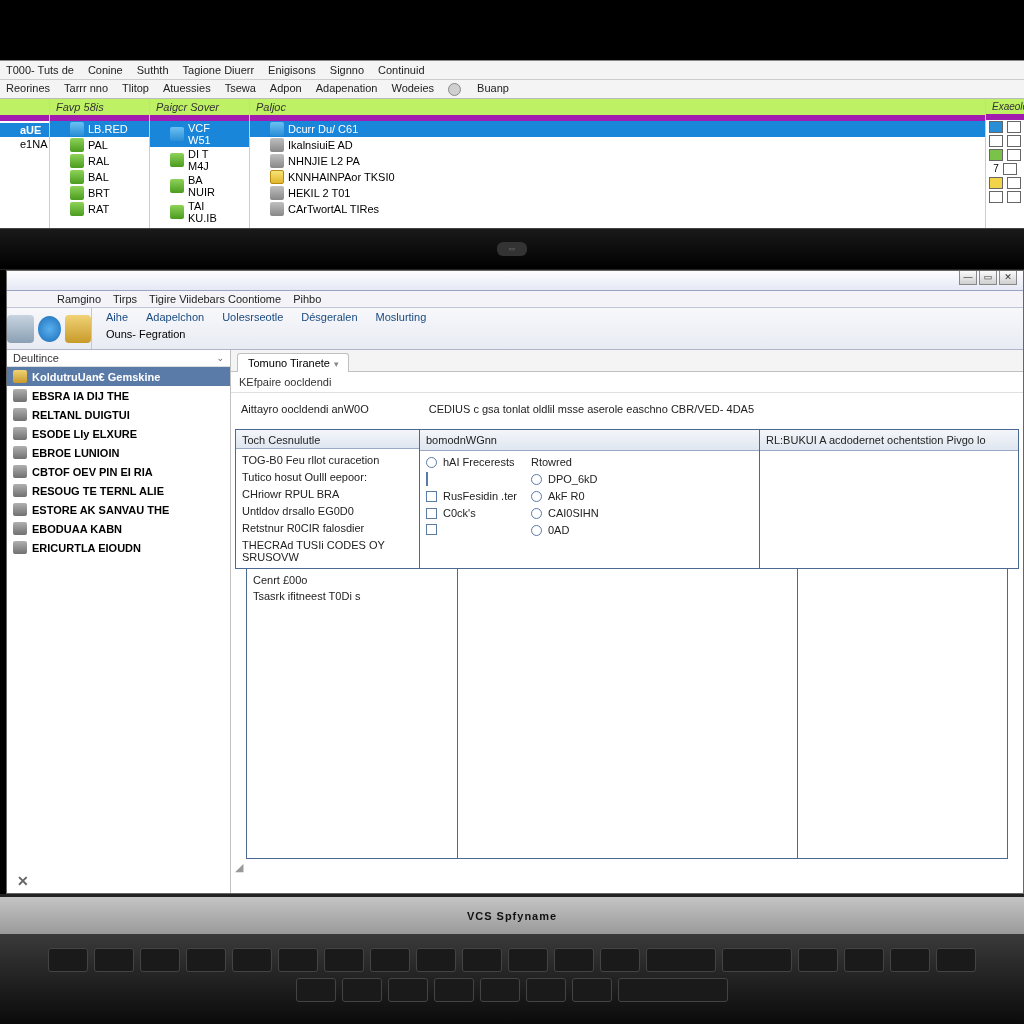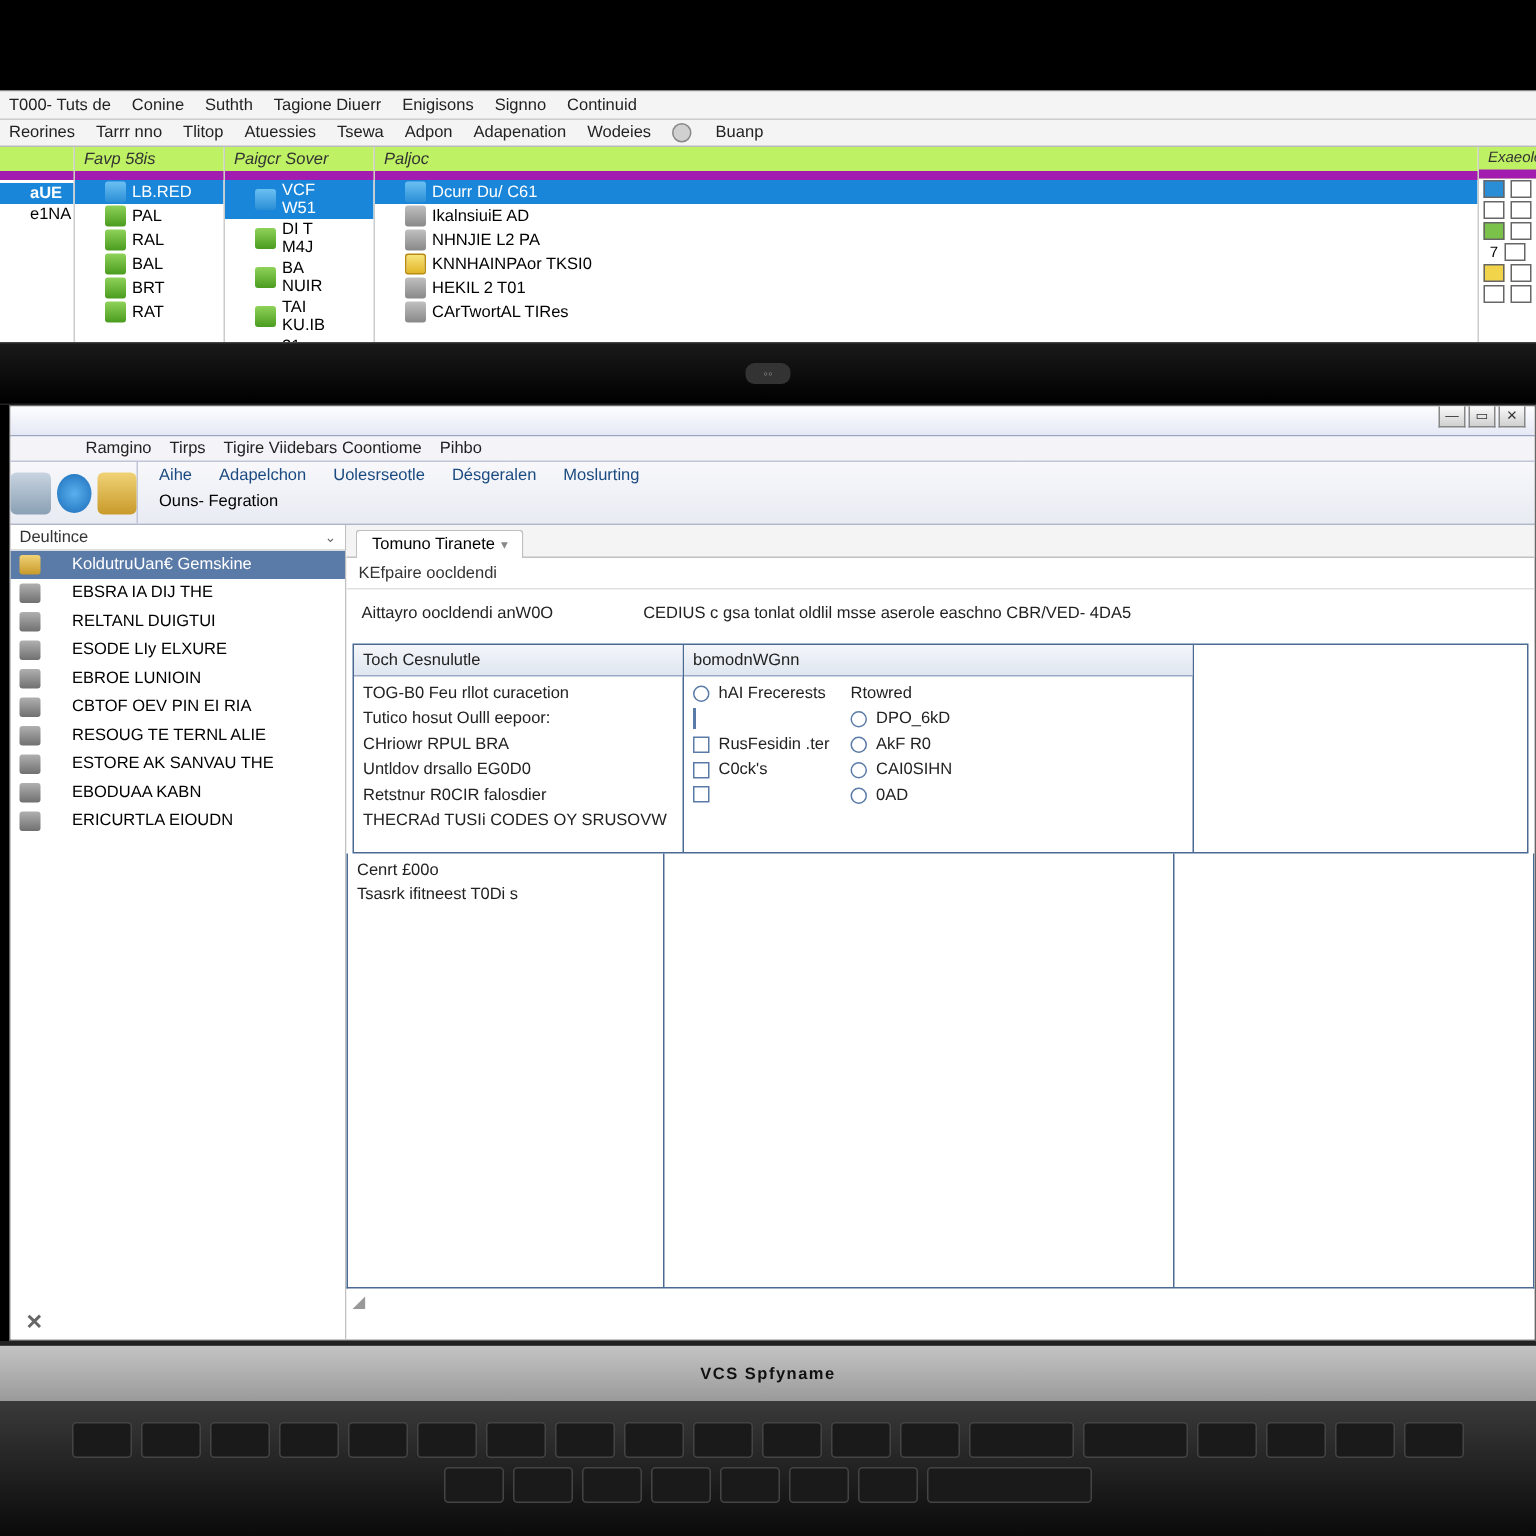"KoldutruUan€ Gemskine" .sb-item { align-items: flex-start -> flex-end; font-weight: 400 -> 700; gap: 21px -> 5px }
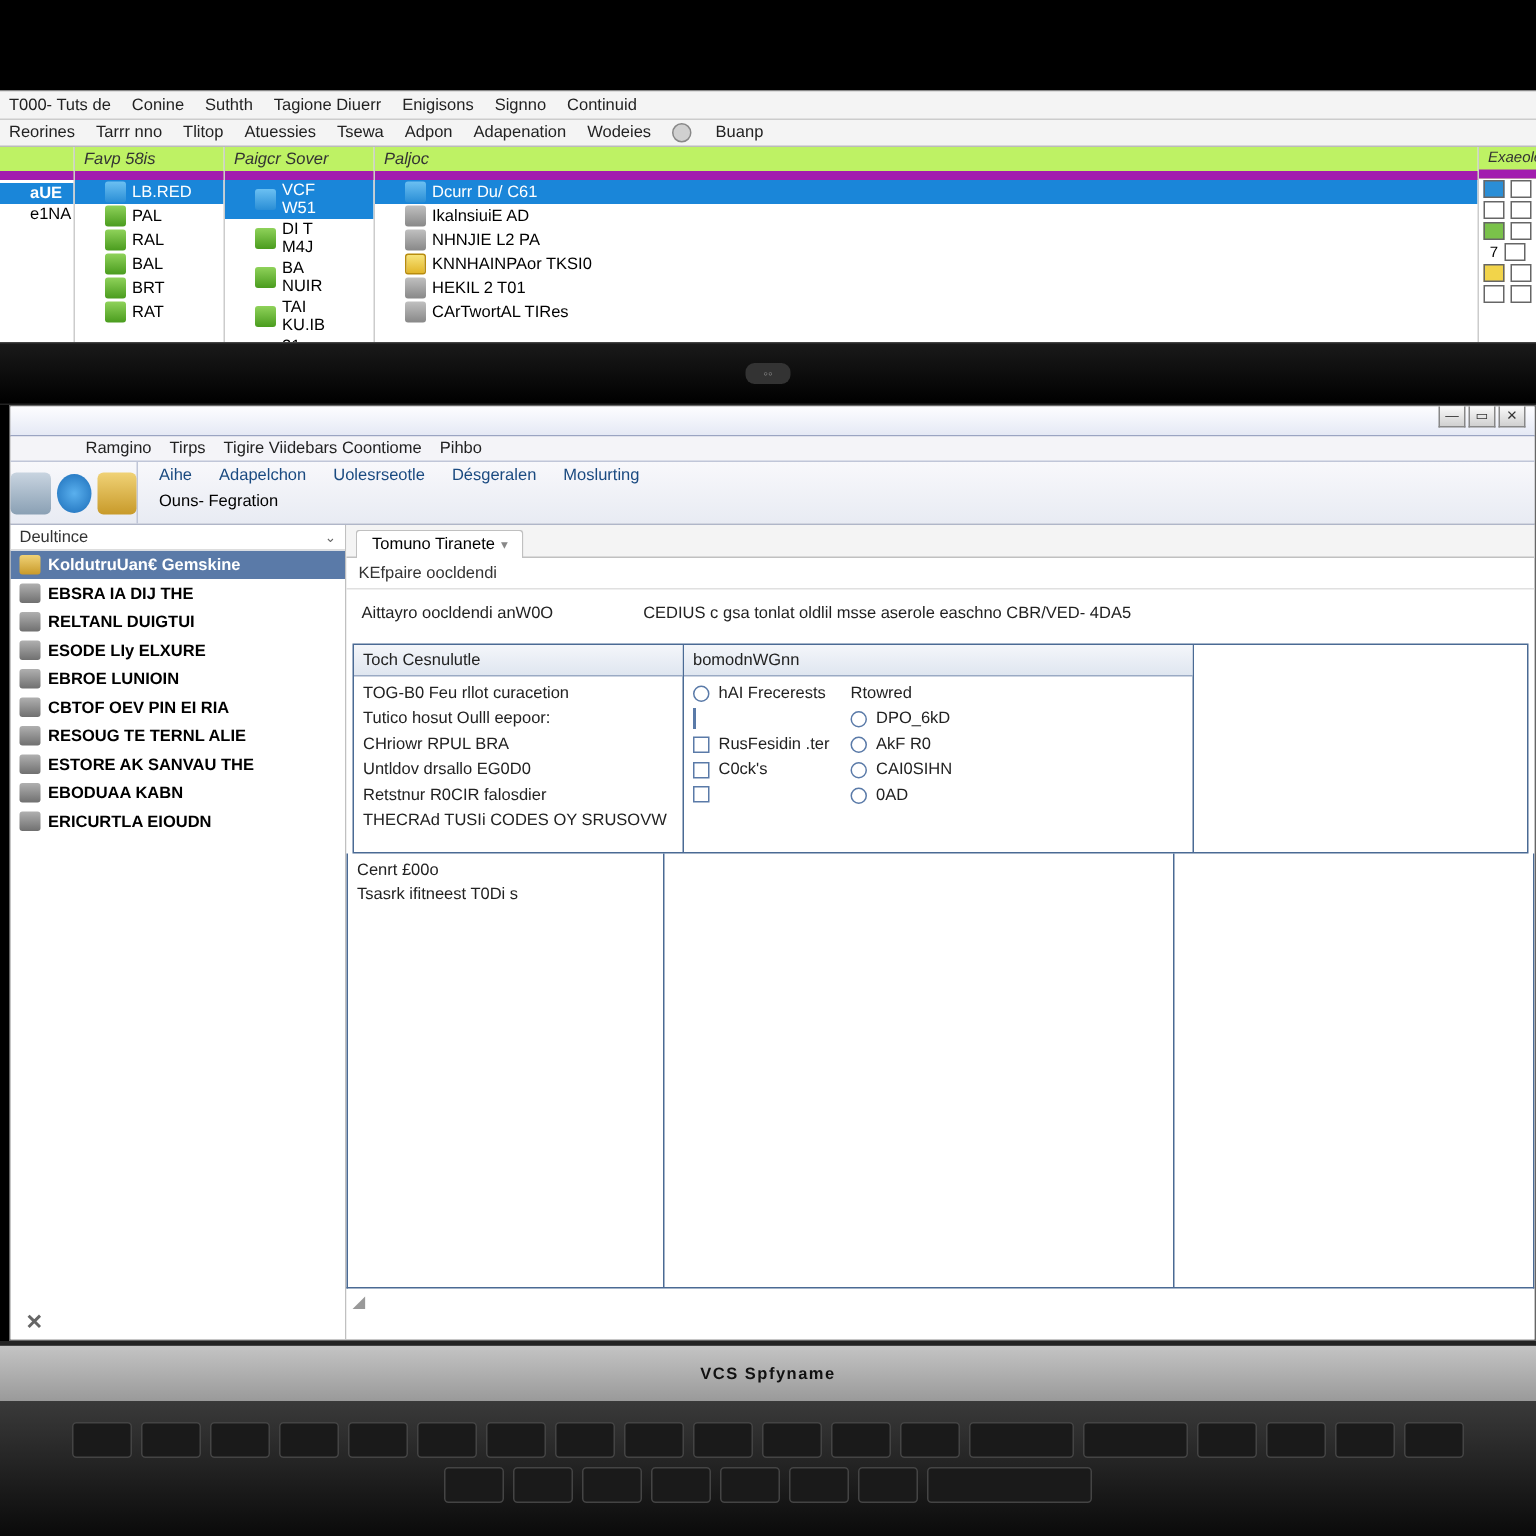"Toch Cesnulutle" .gcol.g1 { width: 220px -> 184px }
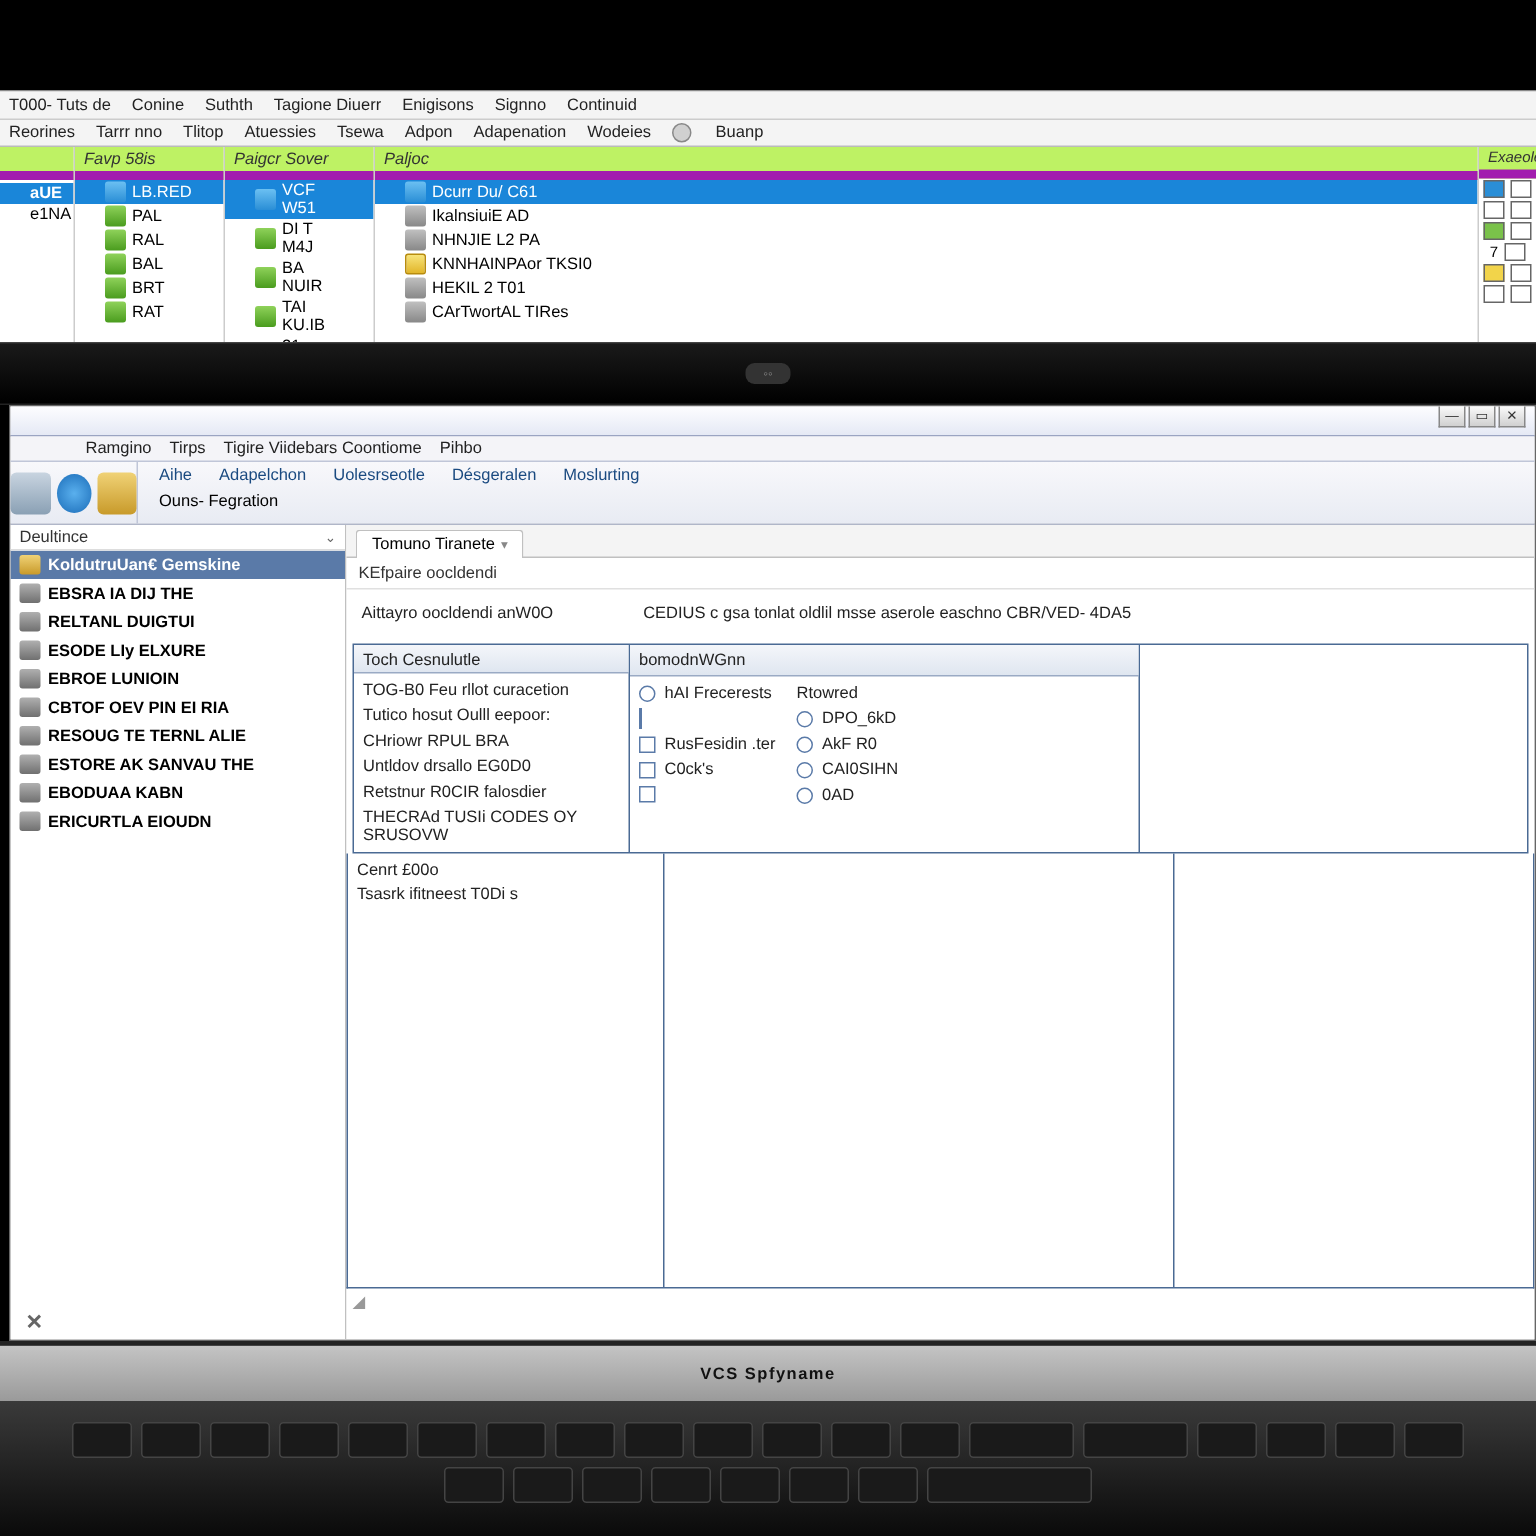"RL:BUKUI A acdodernet ochentstion Pivgo" div.ghdr { html: none -> <div>RL:BUKUI A acdodernet ochentstion Pivgo lo</div> }
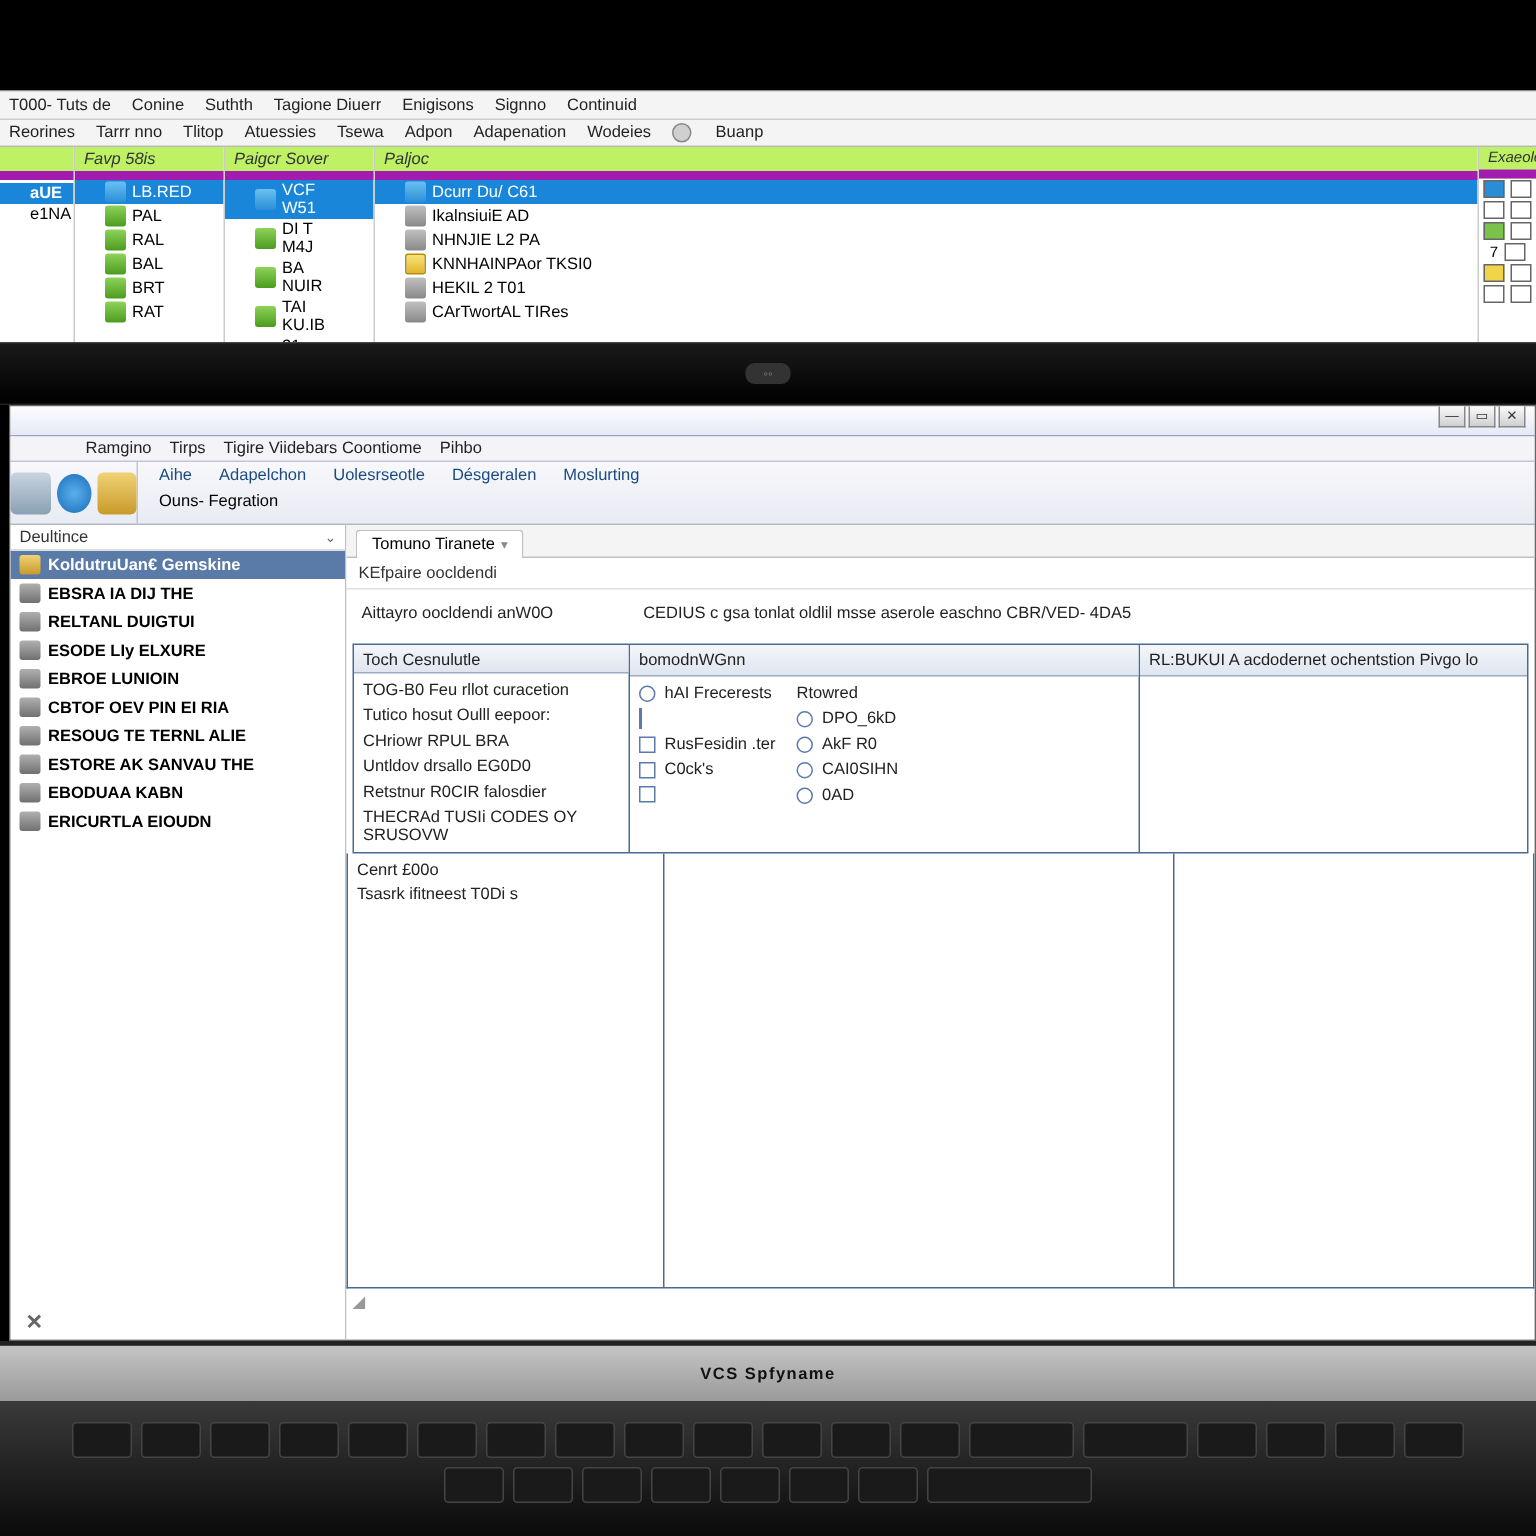"Cenrt £00o" .grid2 { margin: 0 0 -> 0 15px }
